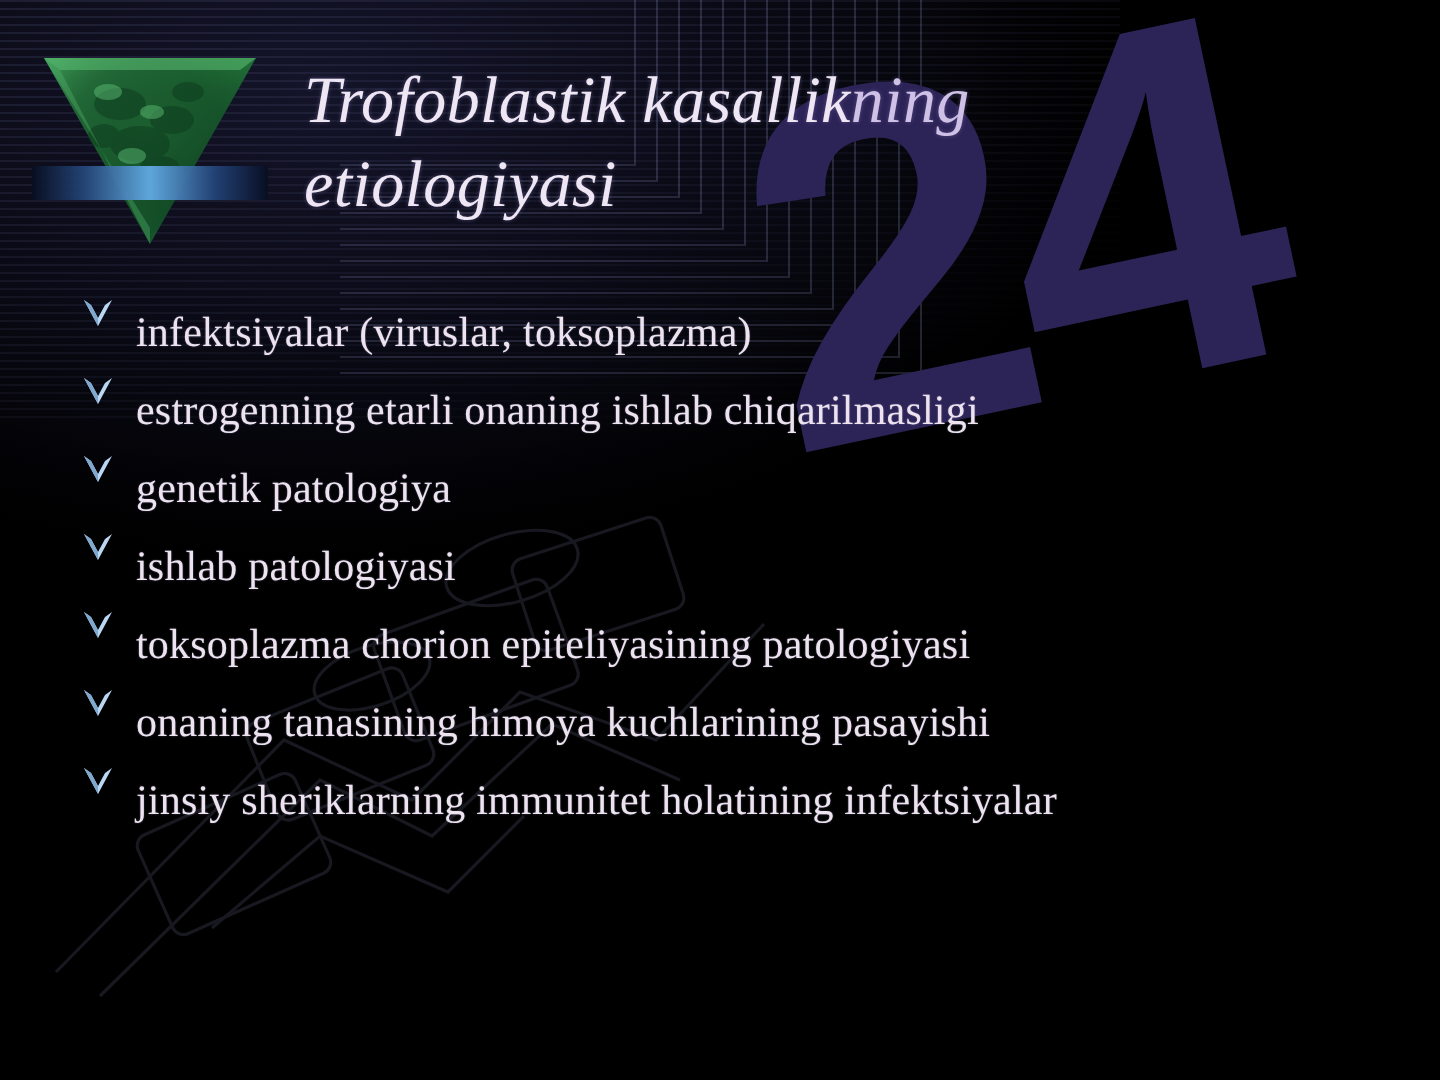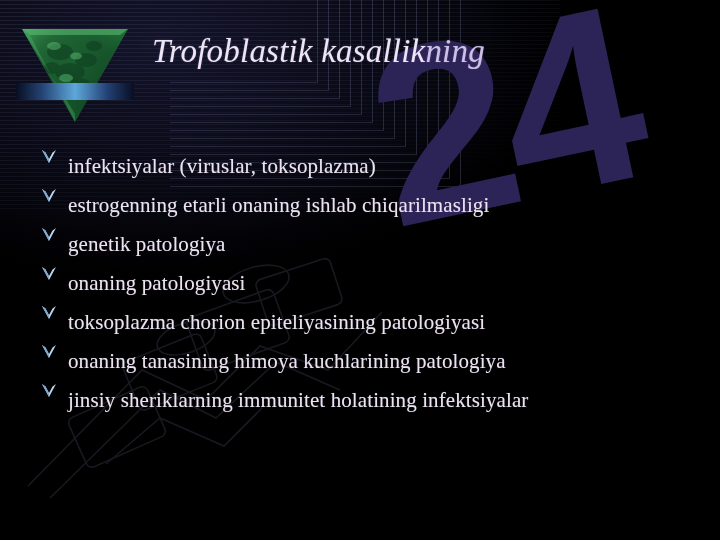"etiologiyasi" span { html: none -> <span>etiologiyasi</span> }
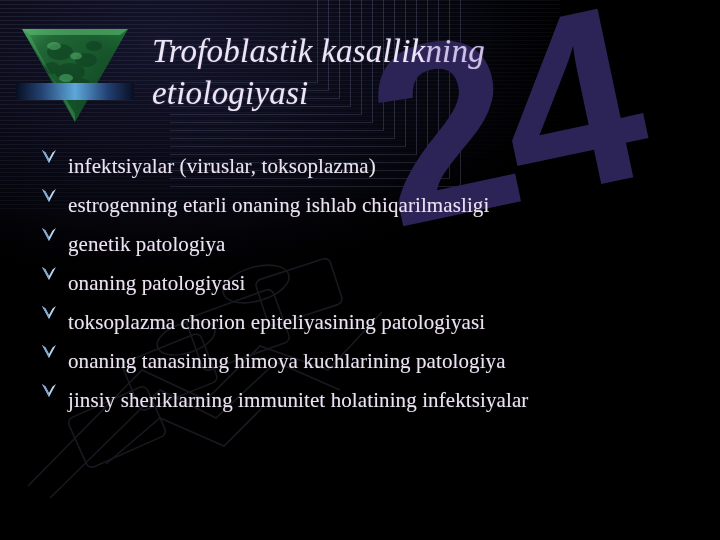"onaning patologiyasi" div.bullet-text { text: onaning -> ishlab }
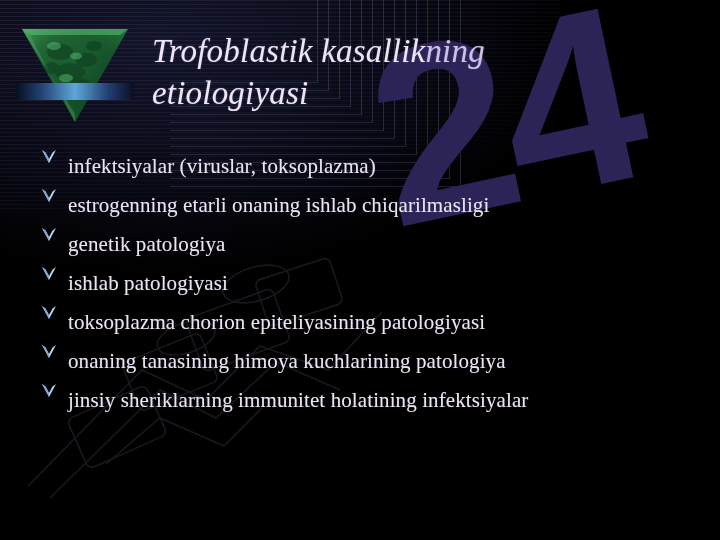"onaning tanasining himoya kuchlarining" div.bullet-text { text: patologiya -> pasayishi }
